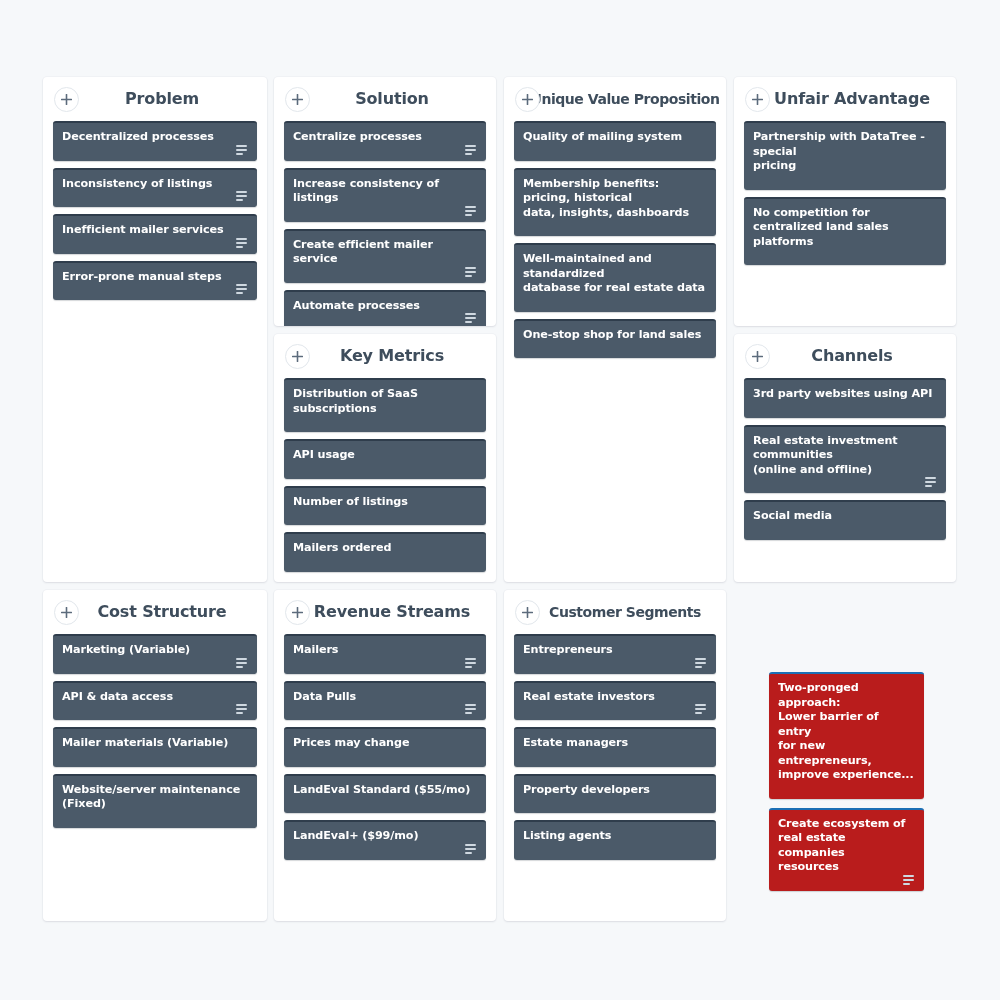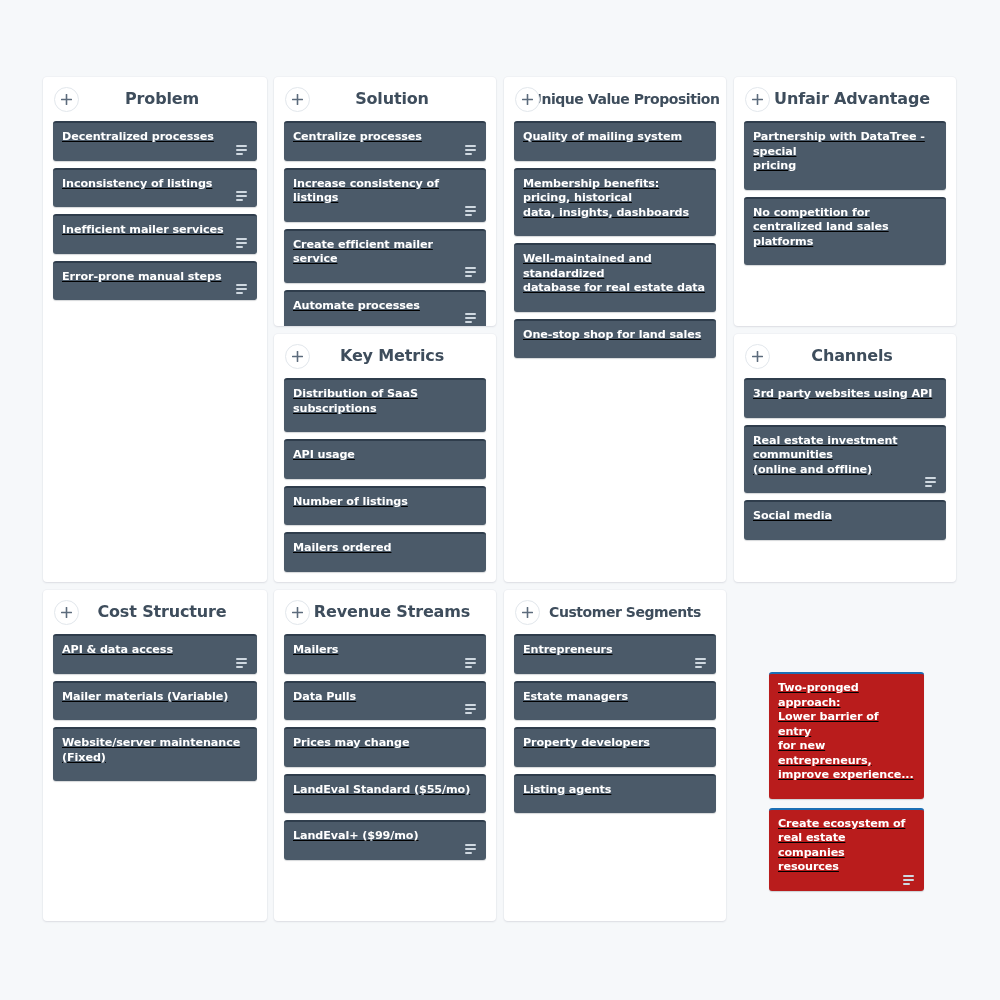"Decentralized processes" .card { text-decoration: underline -> none }
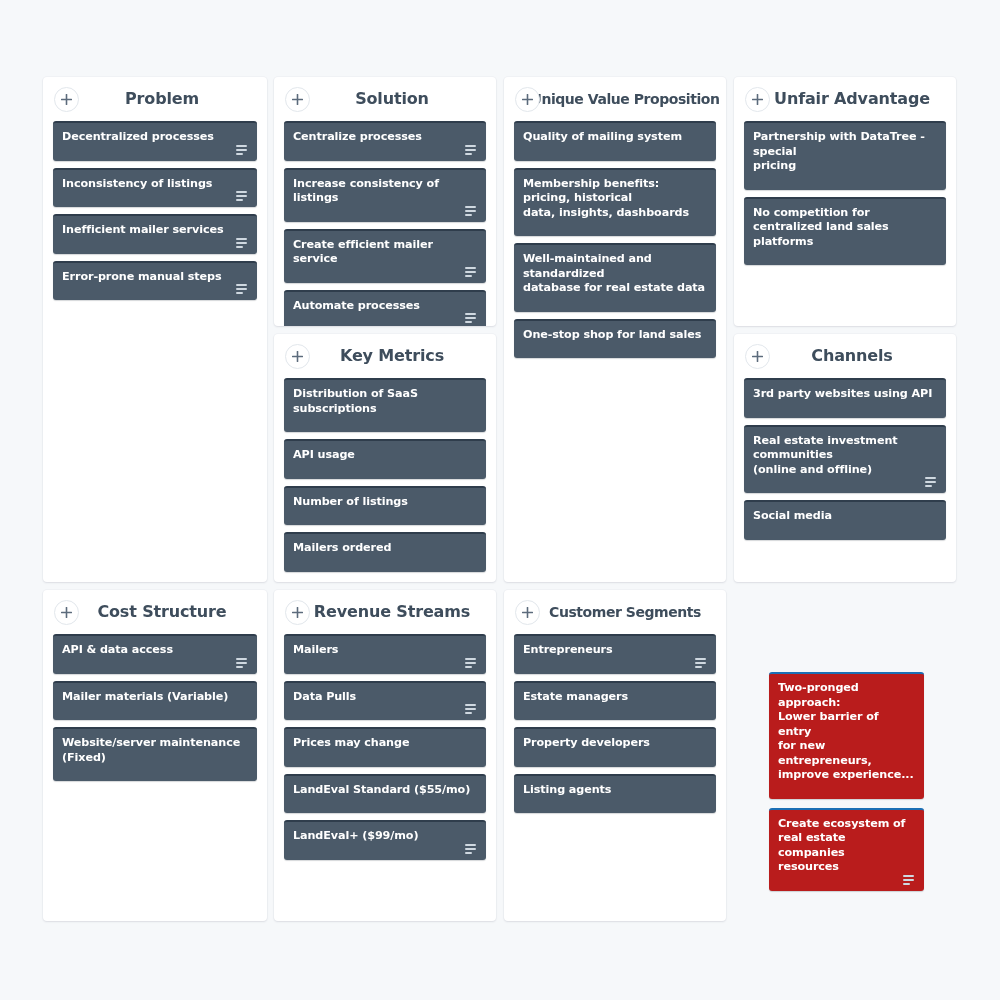"Marketing (Variable)" div.card { html: none -> <div> <div>Marketing (Variable)</div> <div> <span></span> <span></span> <span></span> </div> </div> }
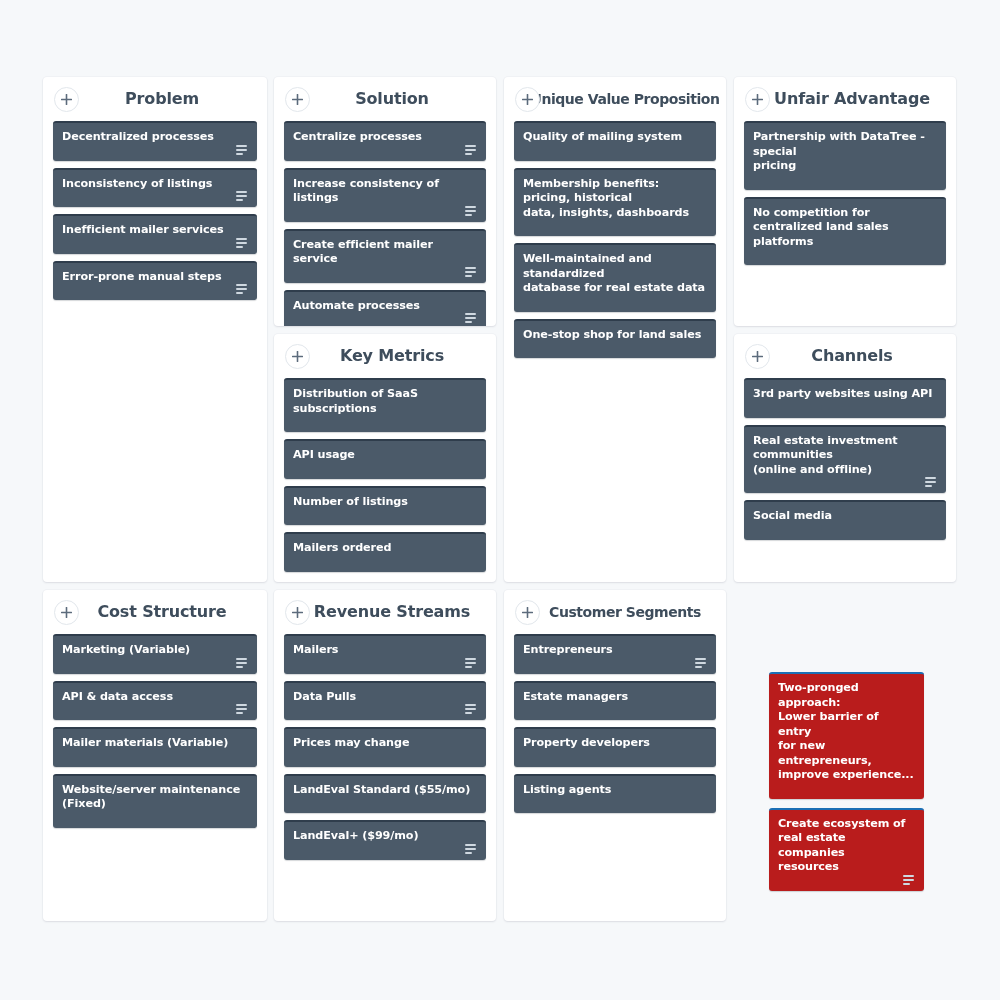"Real estate investors" div.card { html: none -> <div> <div>Real estate investors</div> <div> <span></span> <span></span> <span></span> </div> </div> }
